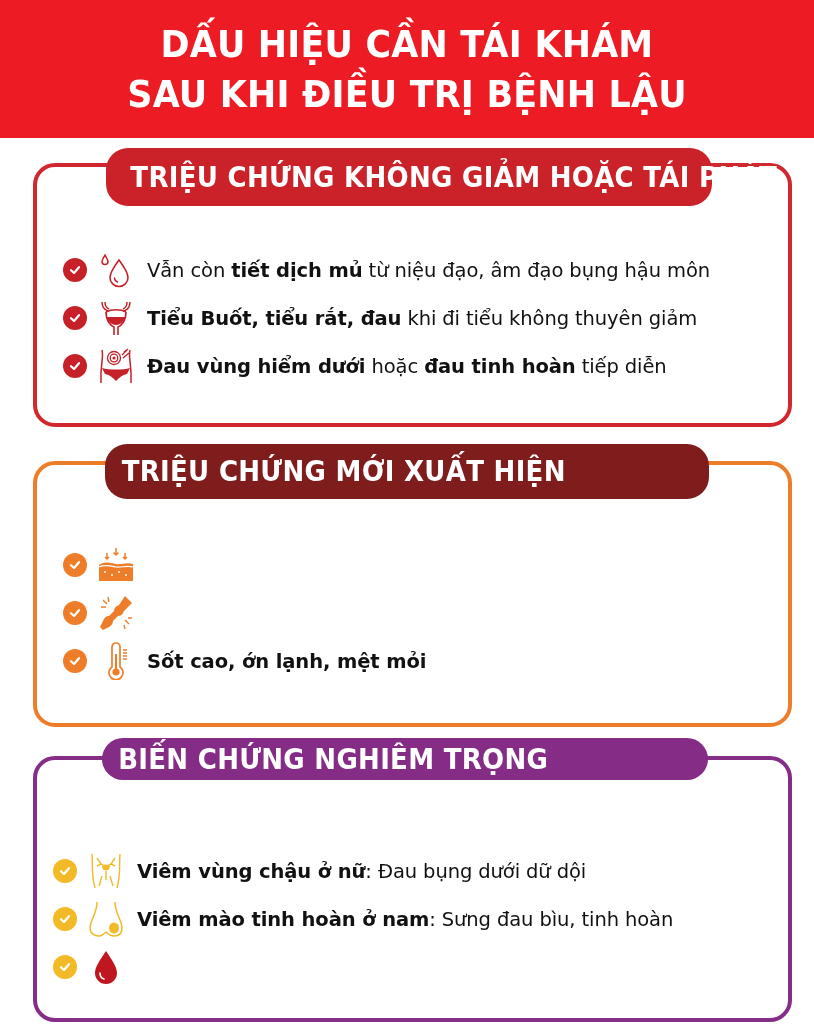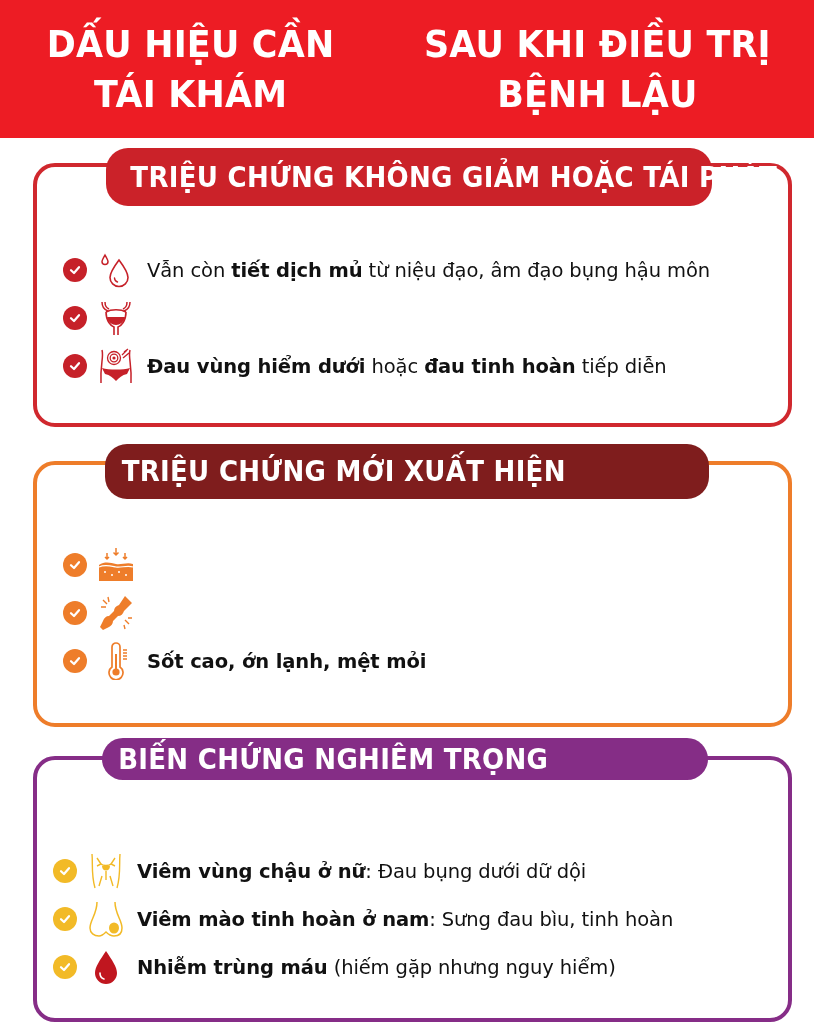"DẤU HIỆU CẦN TÁI KHÁM" .header { flex-direction: row -> column }
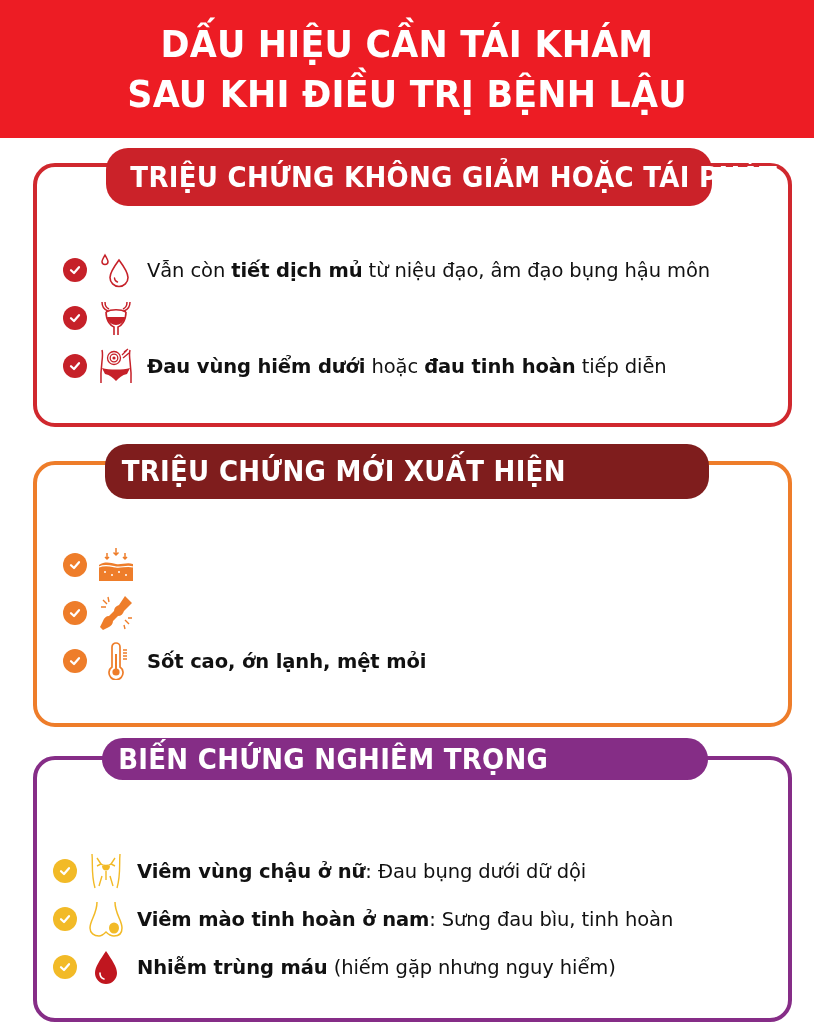"Tiểu Buốt, tiểu rắt, đau" div.text { html: none -> <div><span></span><b>Tiểu Buốt, tiểu rắt, đau</b><span> khi đi tiểu không thuyên giảm</span></div> }
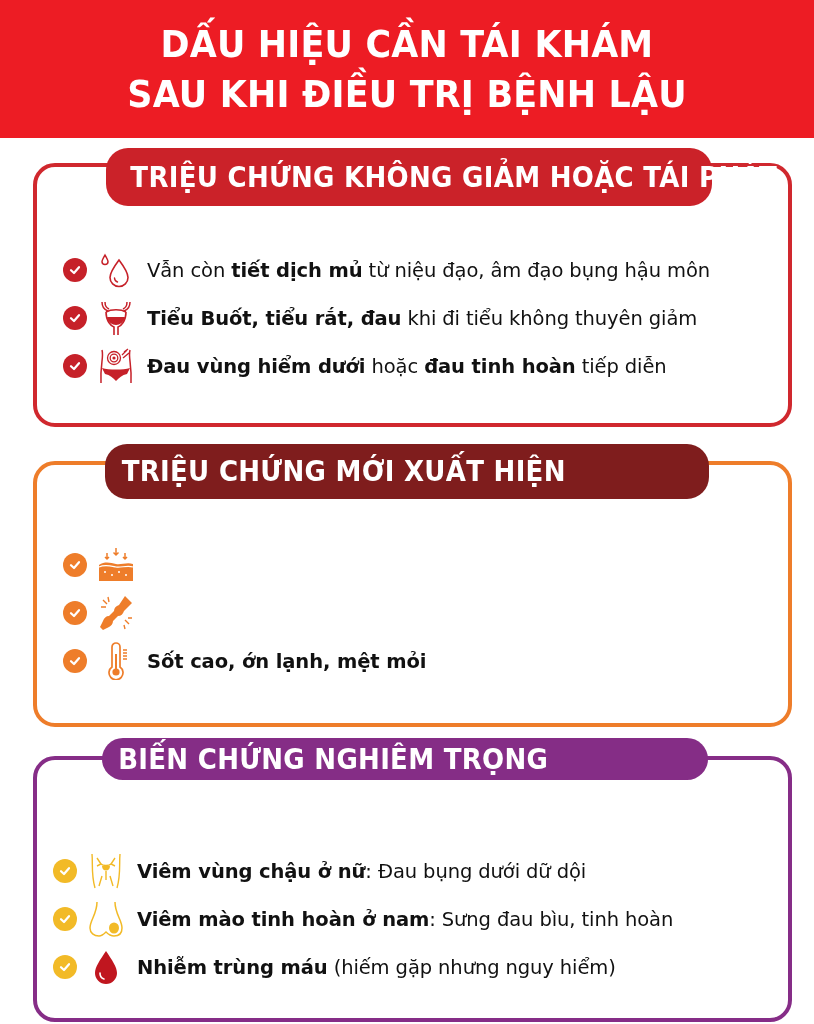"Nhiễm trùng máu (hiếm gặp" div.text { html: <div><span></span><b>Nhiễm trùng máu</b><span> (hiếm gặp nhưng nguy hiểm)</span></div> -> none }
